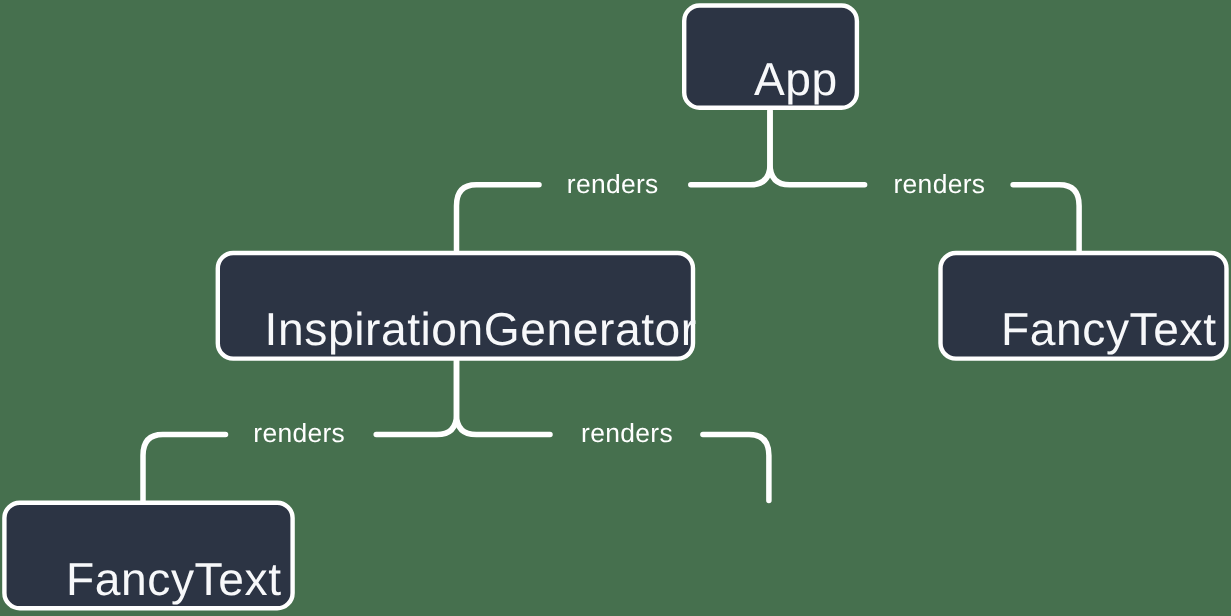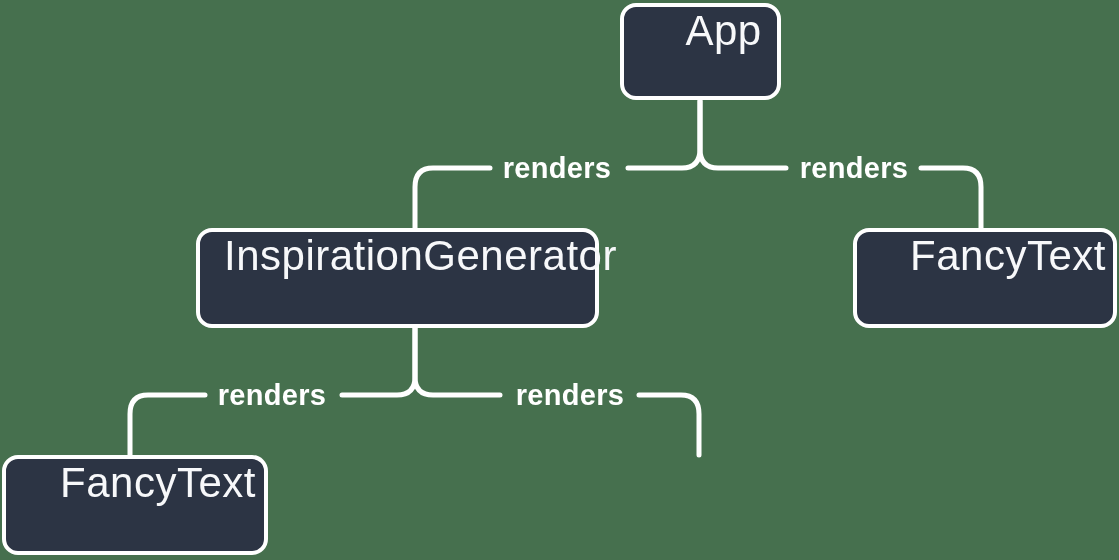"App" .node { align-items: flex-start -> flex-end }
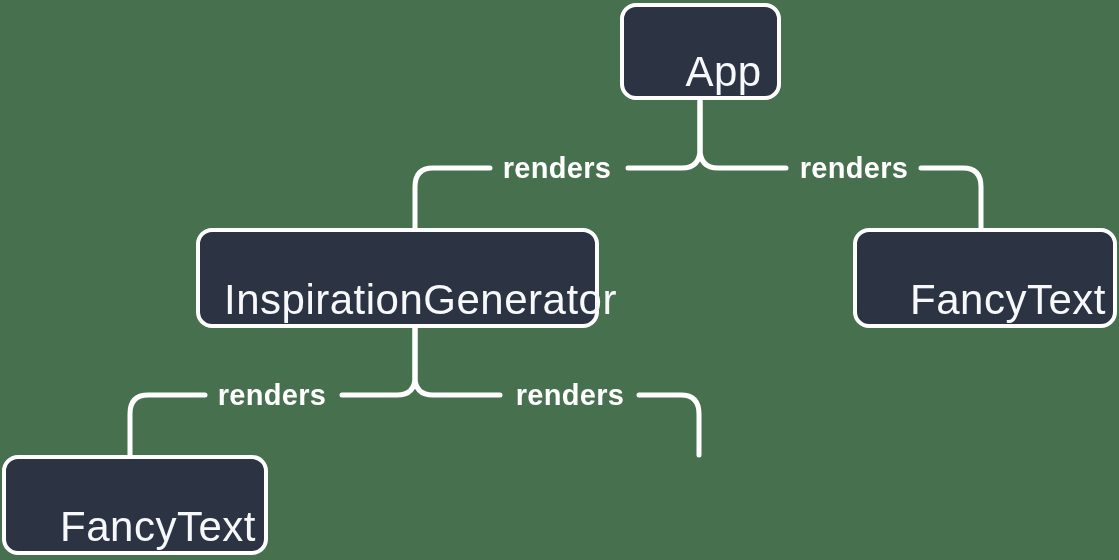"renders" .edge-label { font-size: 29px -> 24px; font-weight: 700 -> 400 }
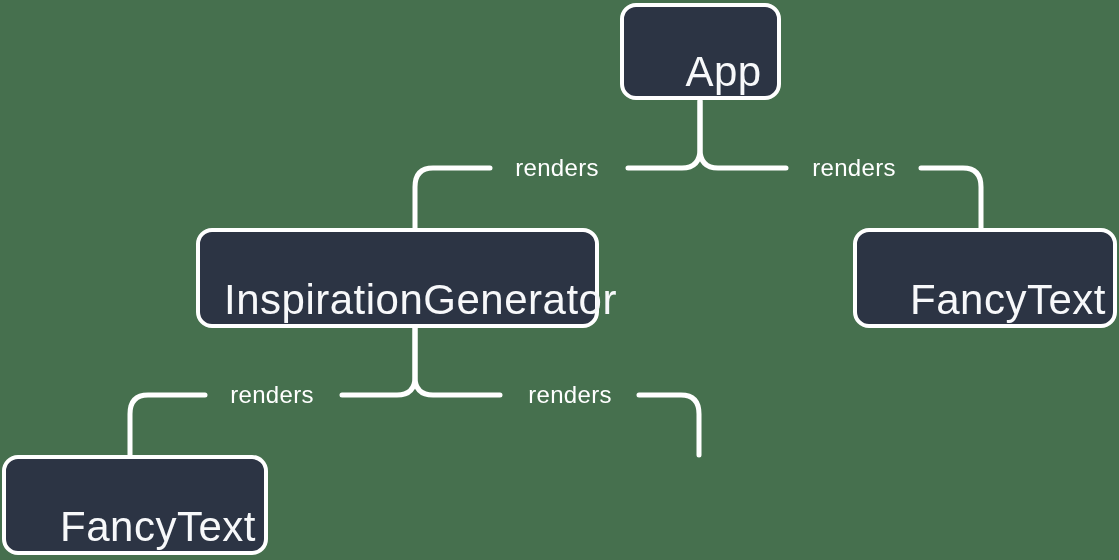"InspirationGenerator" div.node { width: 403px -> 436px }
